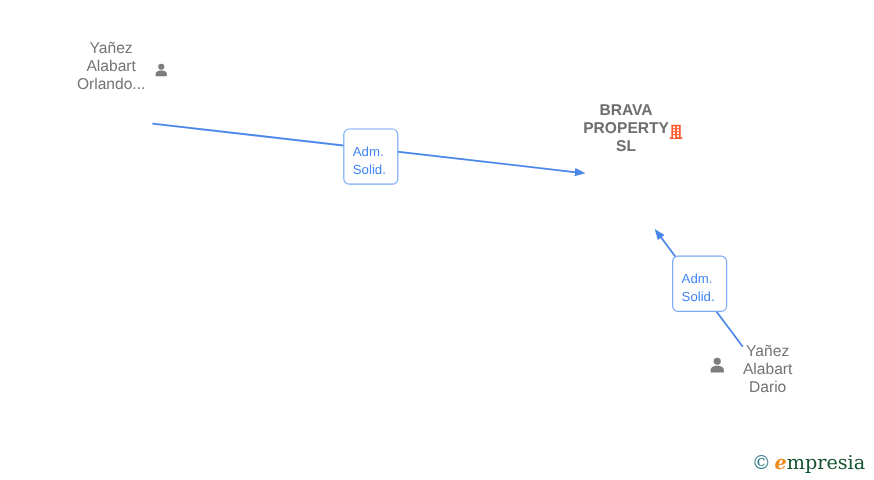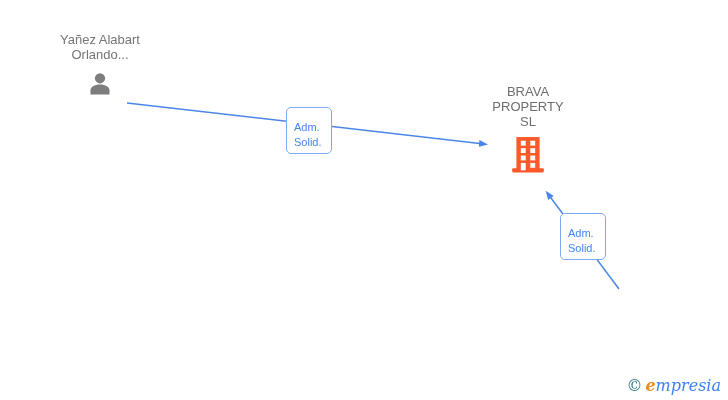"Yañez Alabart Orlando..." .node { flex-direction: column -> row }
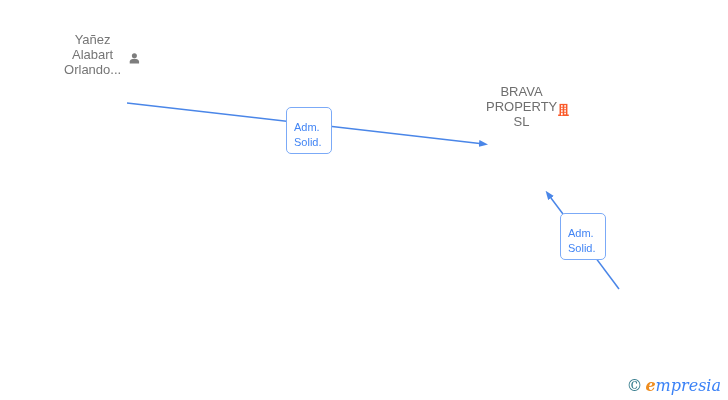"BRAVA PROPERTY SL" .company-label { font-weight: 400 -> 700 }
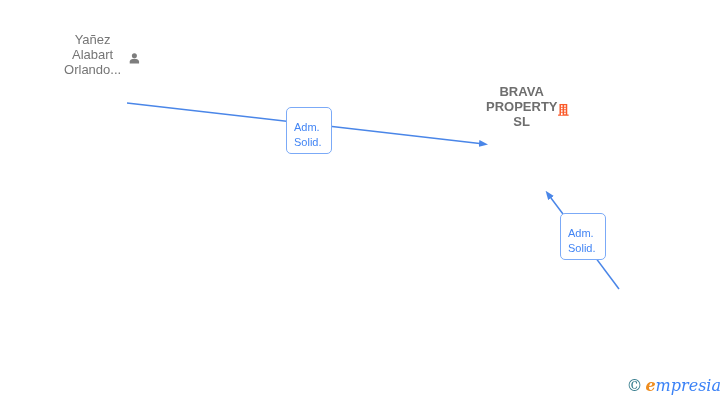"Yañez Alabart Dario" div.node { html: none -> <div> <svg> <circle></circle> <path></path> </svg> <div>Yañez Alabart Dario</div> </div> }
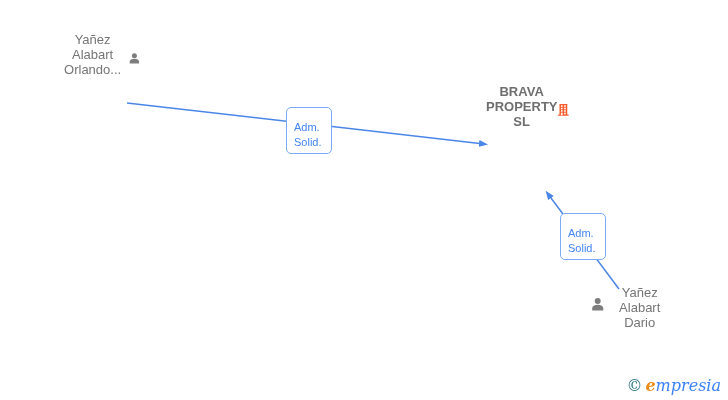"mpresia" .wm-rest { color: #3b82f6 -> #14532d; font-style: italic -> none }
